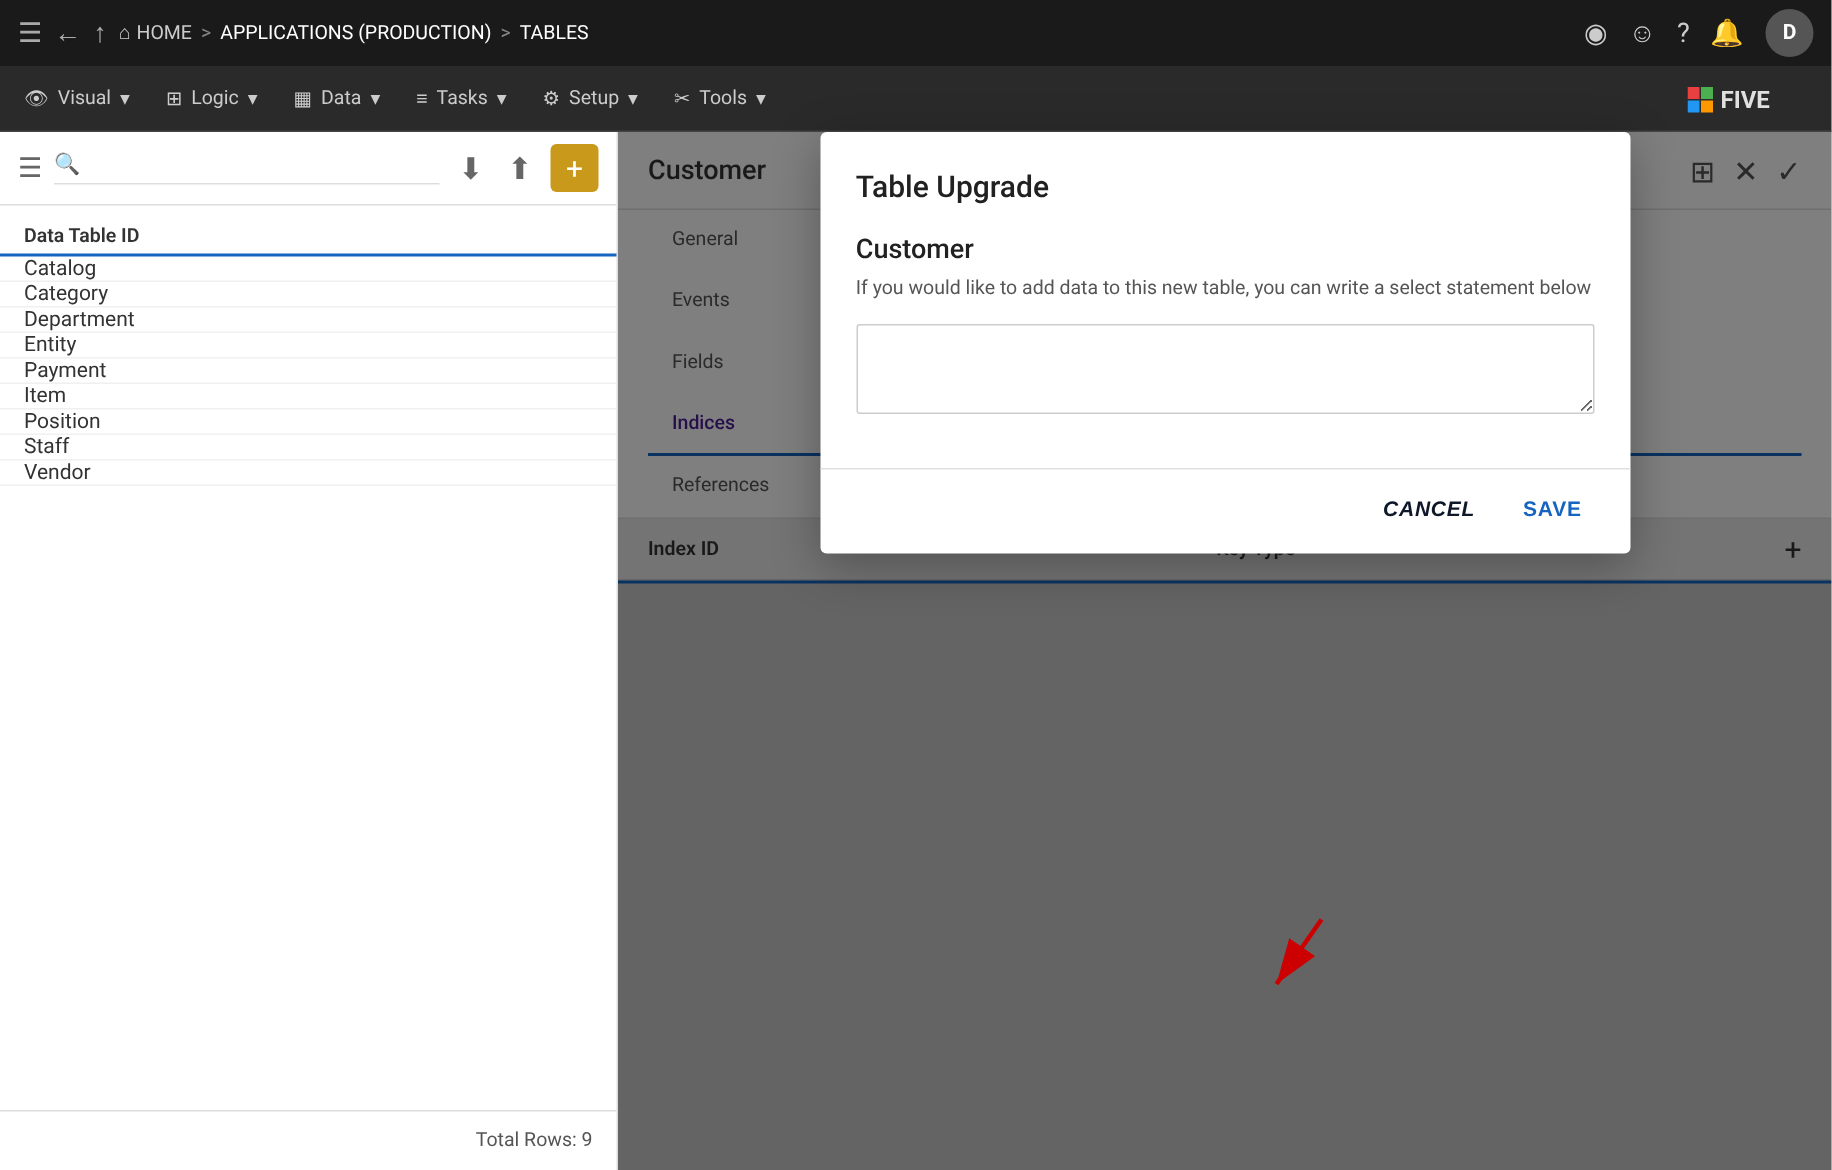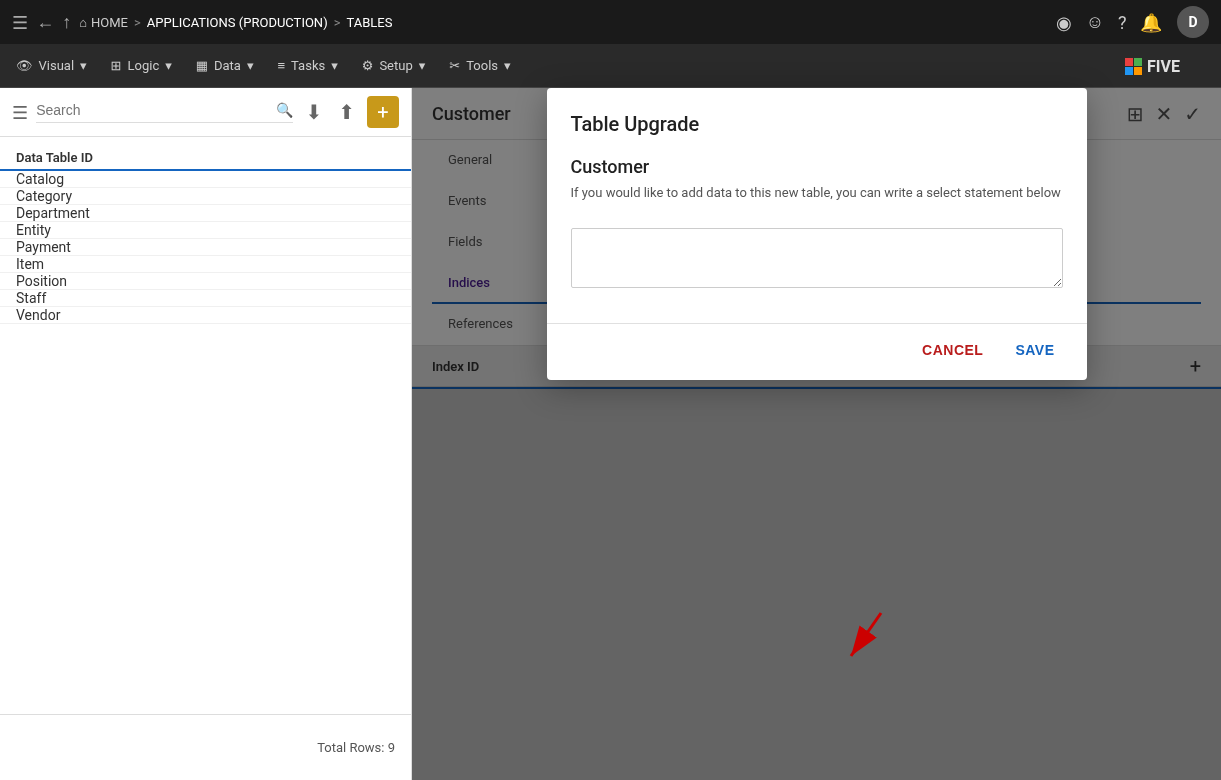"Search" input { html: <input> -> none }
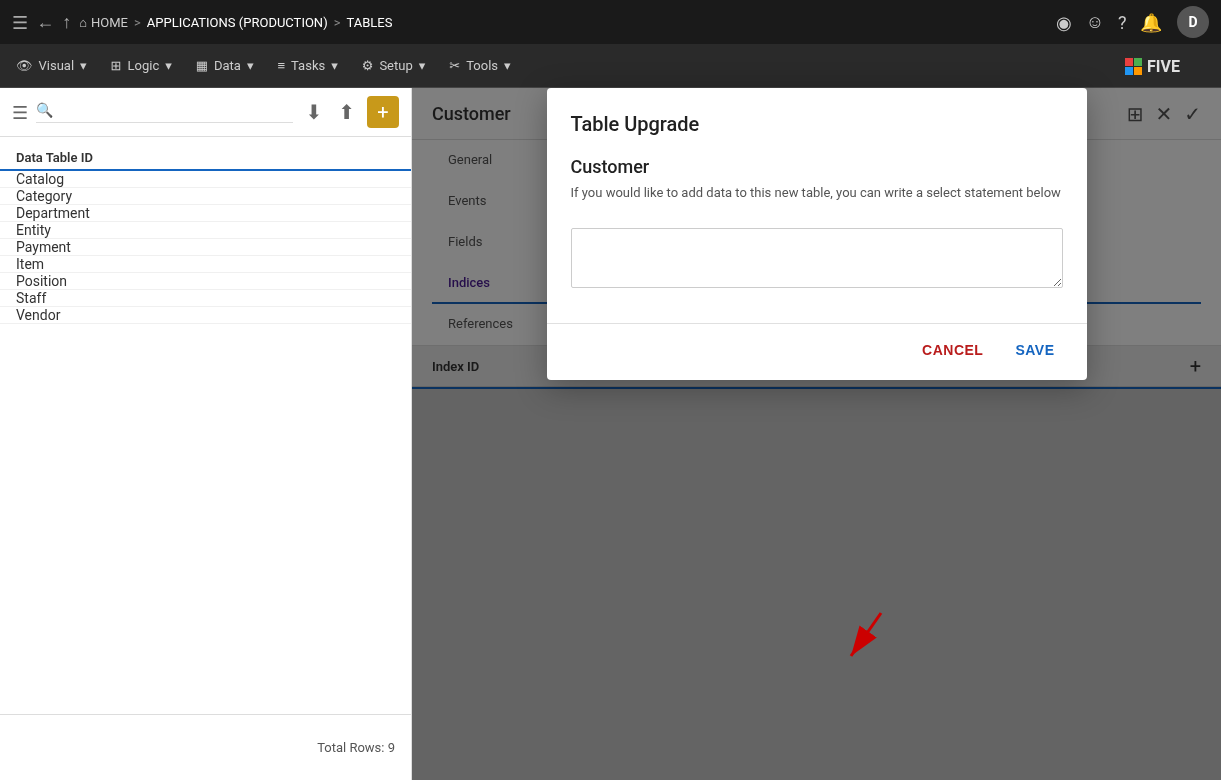"If you would like to" .dialog-description { margin-bottom: 28px -> 16px }
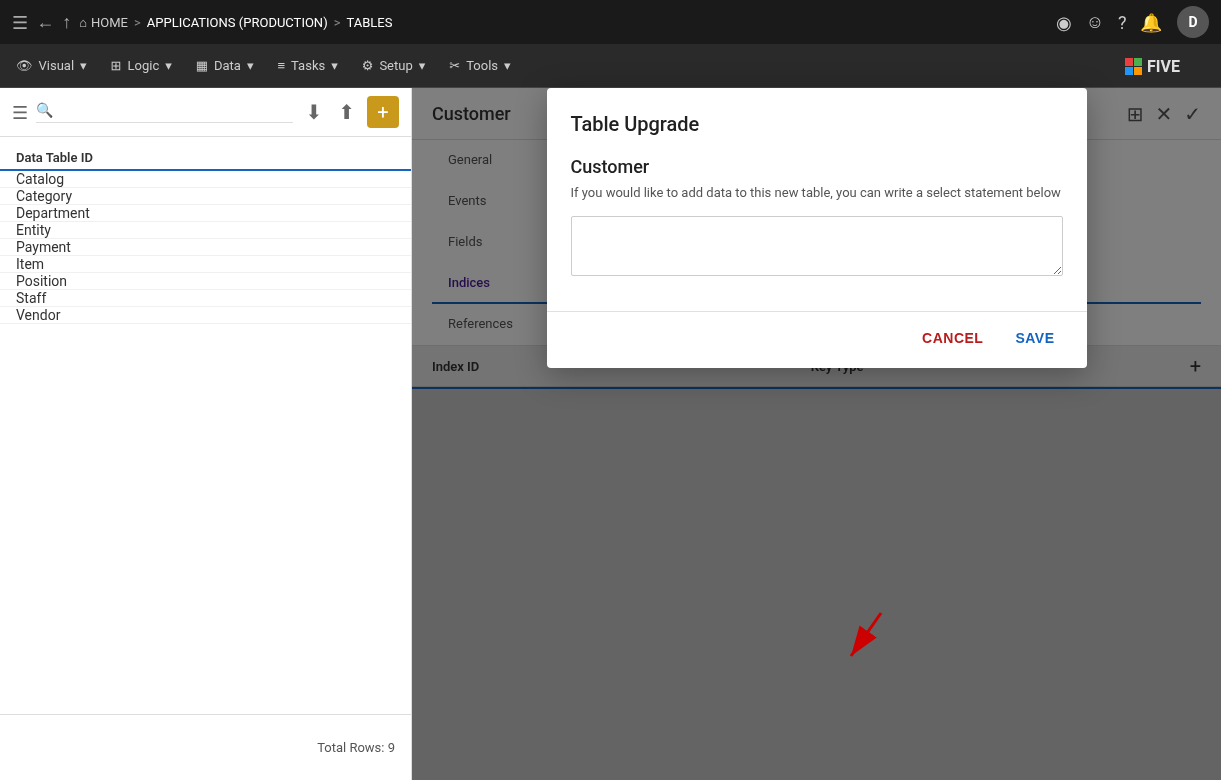"CANCEL" .dialog-btn.cancel { color: #b91c1c -> #0f172a; font-style: none -> italic }
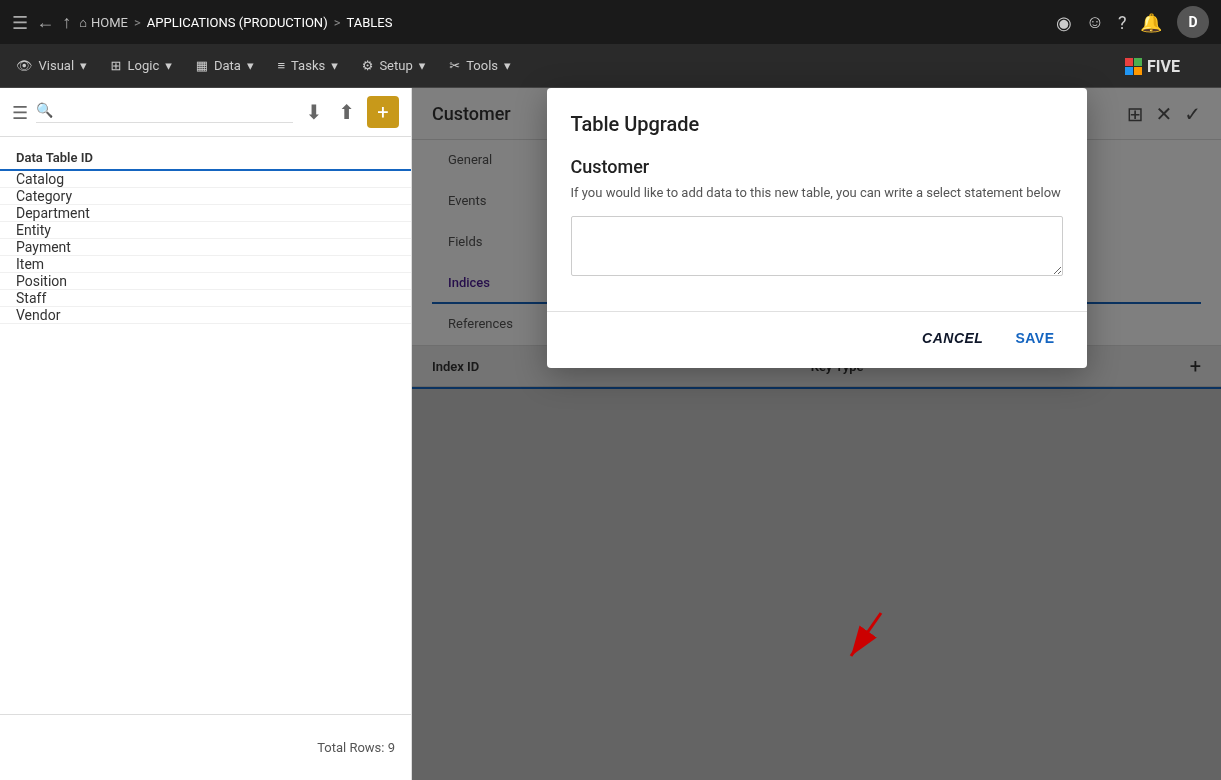"Total Rows: 9" .sidebar-footer { padding: 25px 16px -> 12px 16px }
